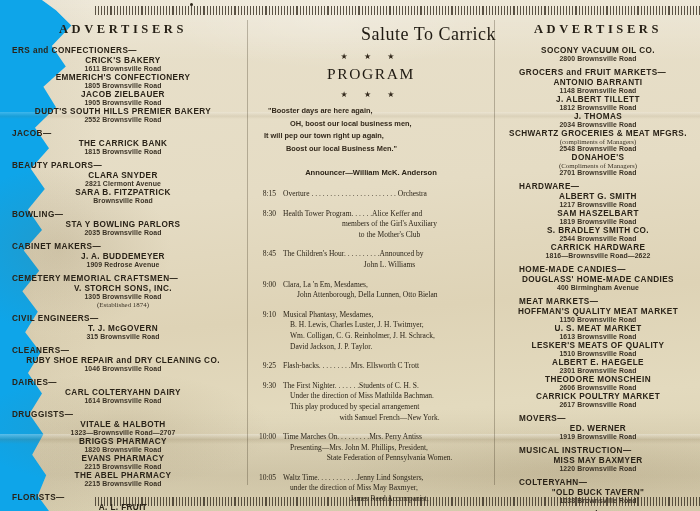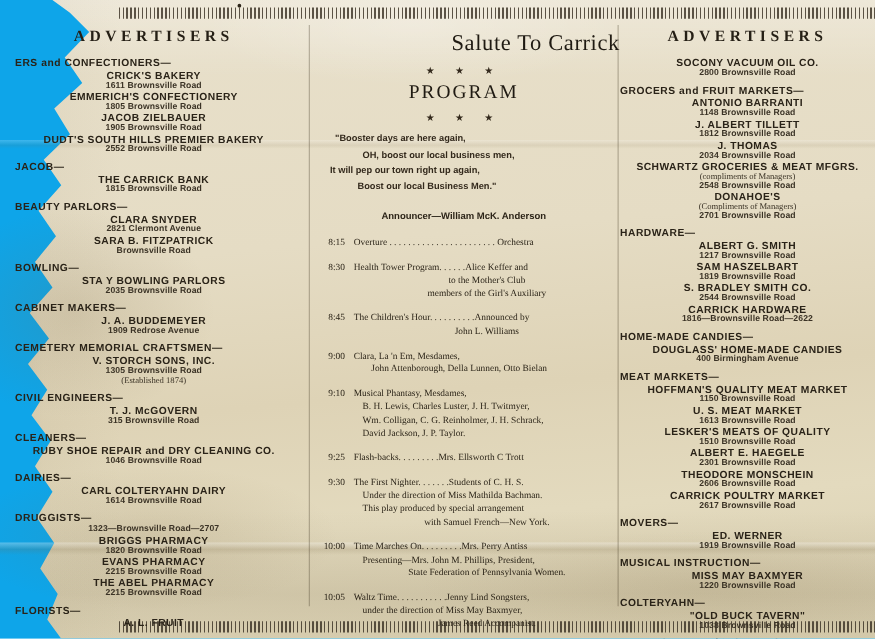"GROCERS and FRUIT MARKETS—" .cat { padding-left: none -> 23px }
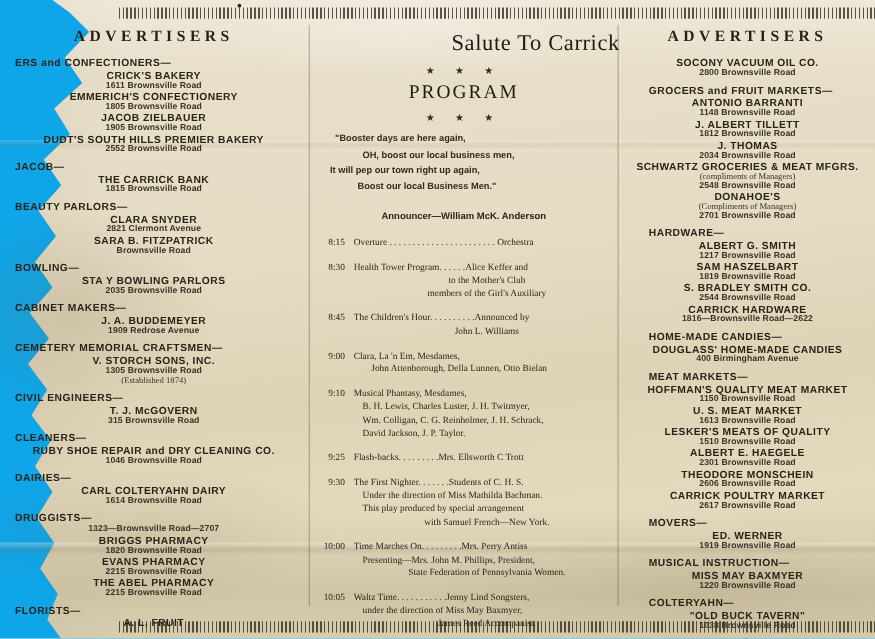"to the Mother's Club" div.ln-c { order: before "members of the Girl's Auxiliary" -> after "members of the Girl's Auxiliary" }
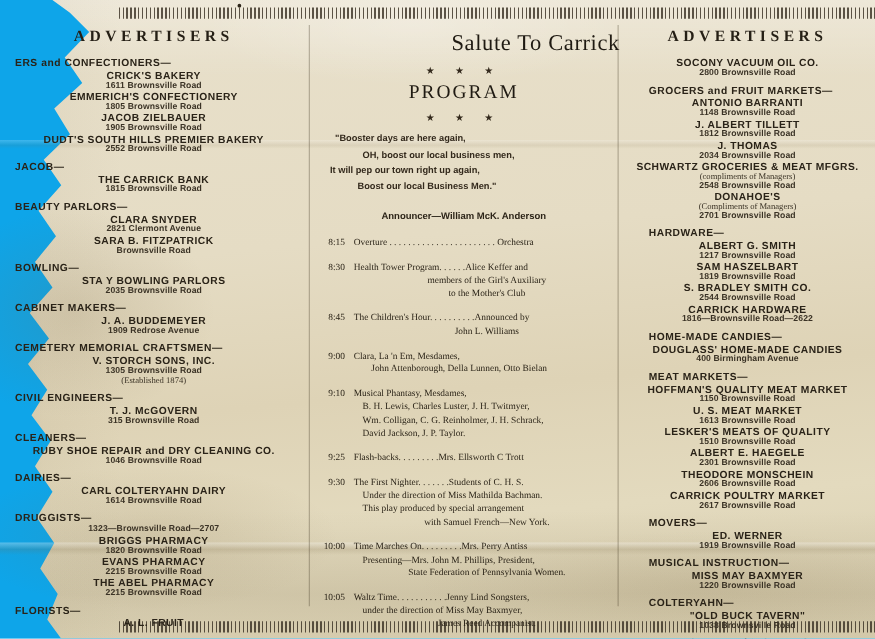"VITALE & HALBOTH" div.name { html: none -> <div>VITALE &amp; HALBOTH</div> }
